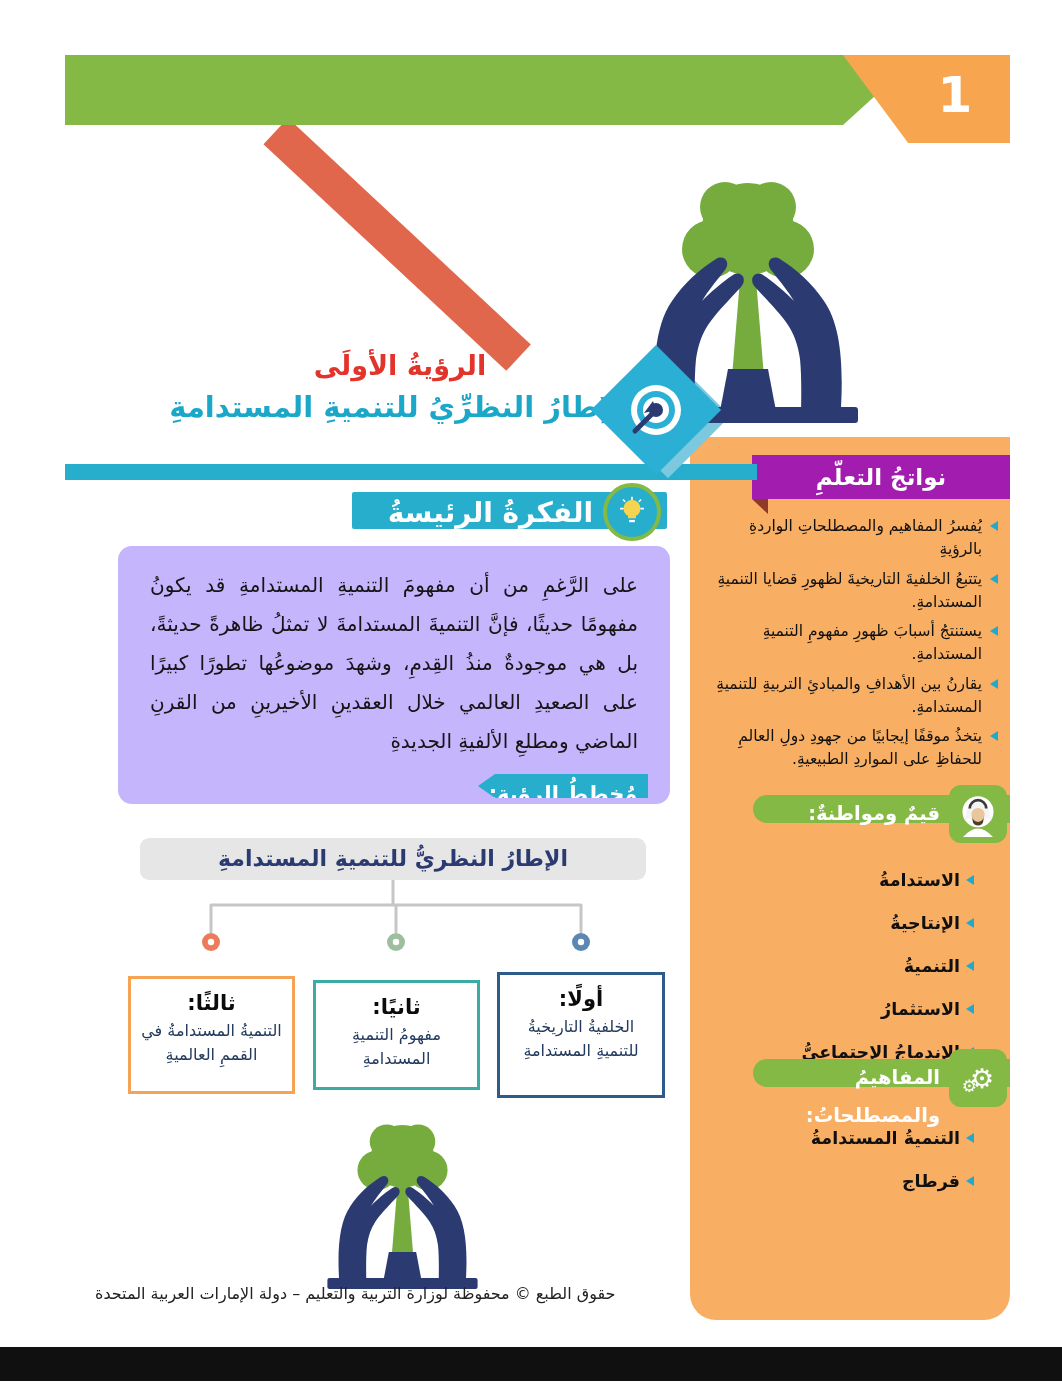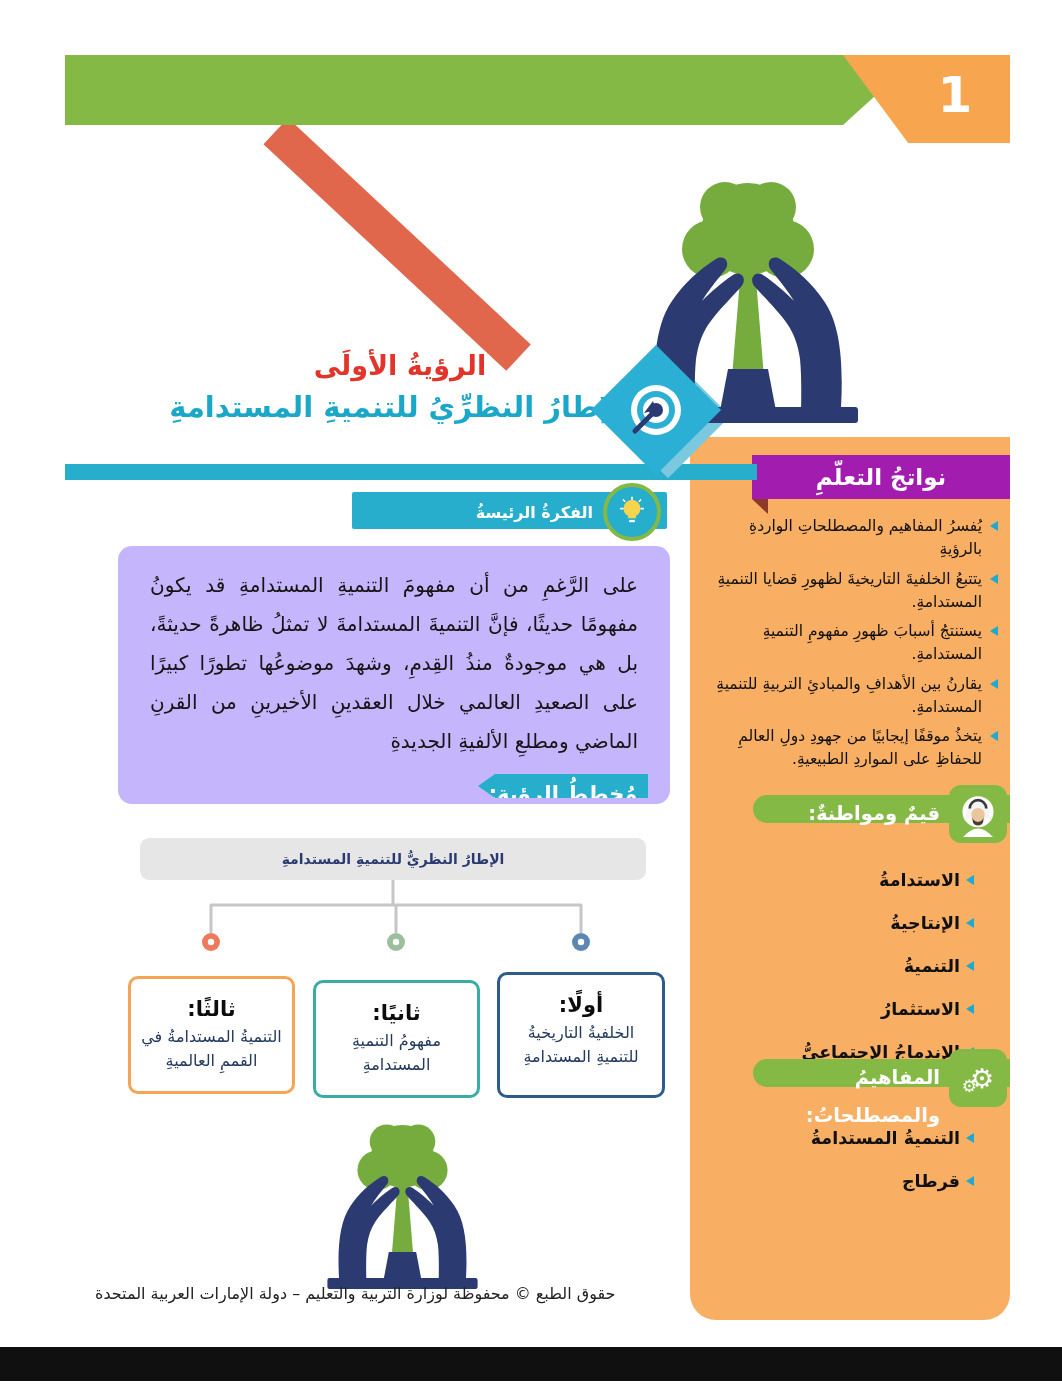"الفكرةُ الرئيسةُ" .main-idea-banner { font-size: 16px -> 28px }
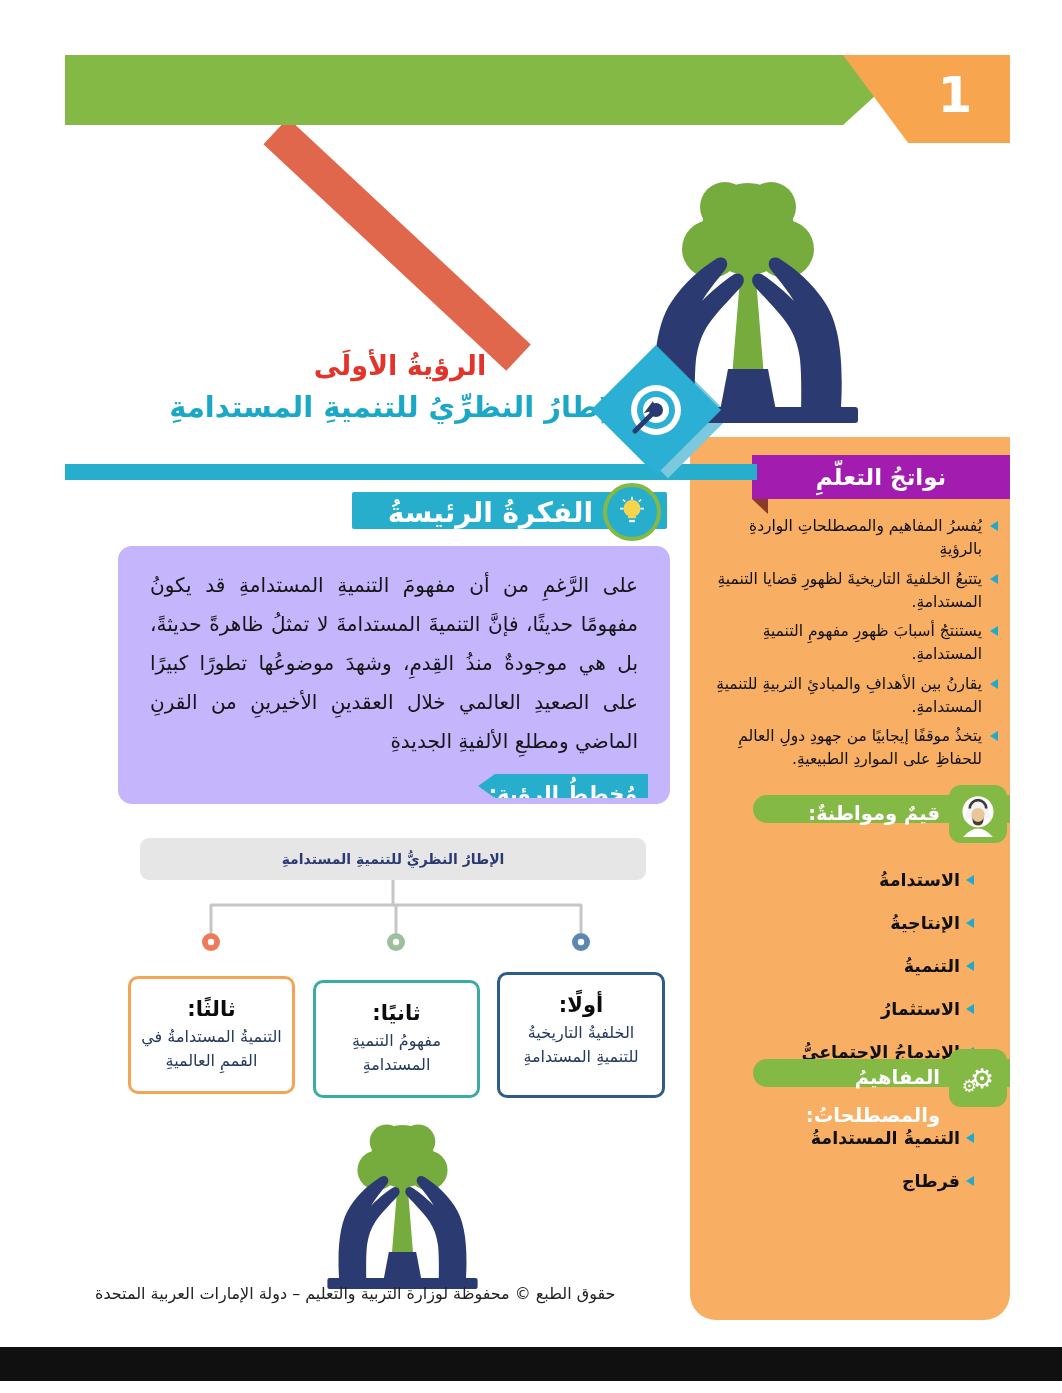"الإطارُ النظريُّ للتنميةِ المستدامةِ" .root-box { font-size: 14px -> 22px }
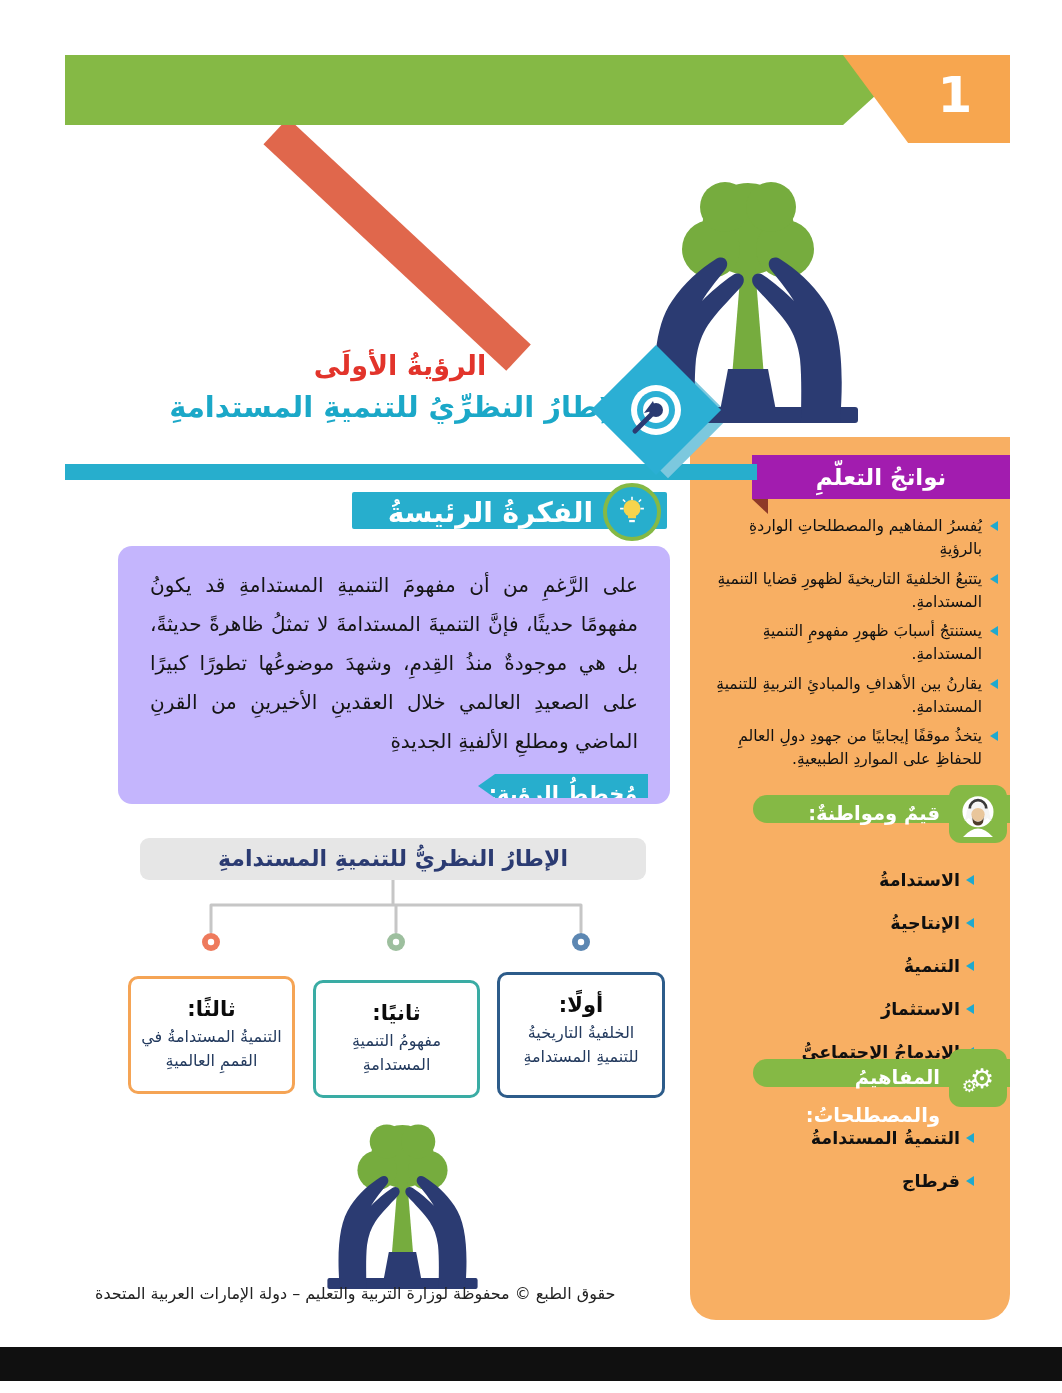"ثالثًا:" .node-box { border-radius: 10px -> 0; padding: 18px 8px -> 12px 8px }
